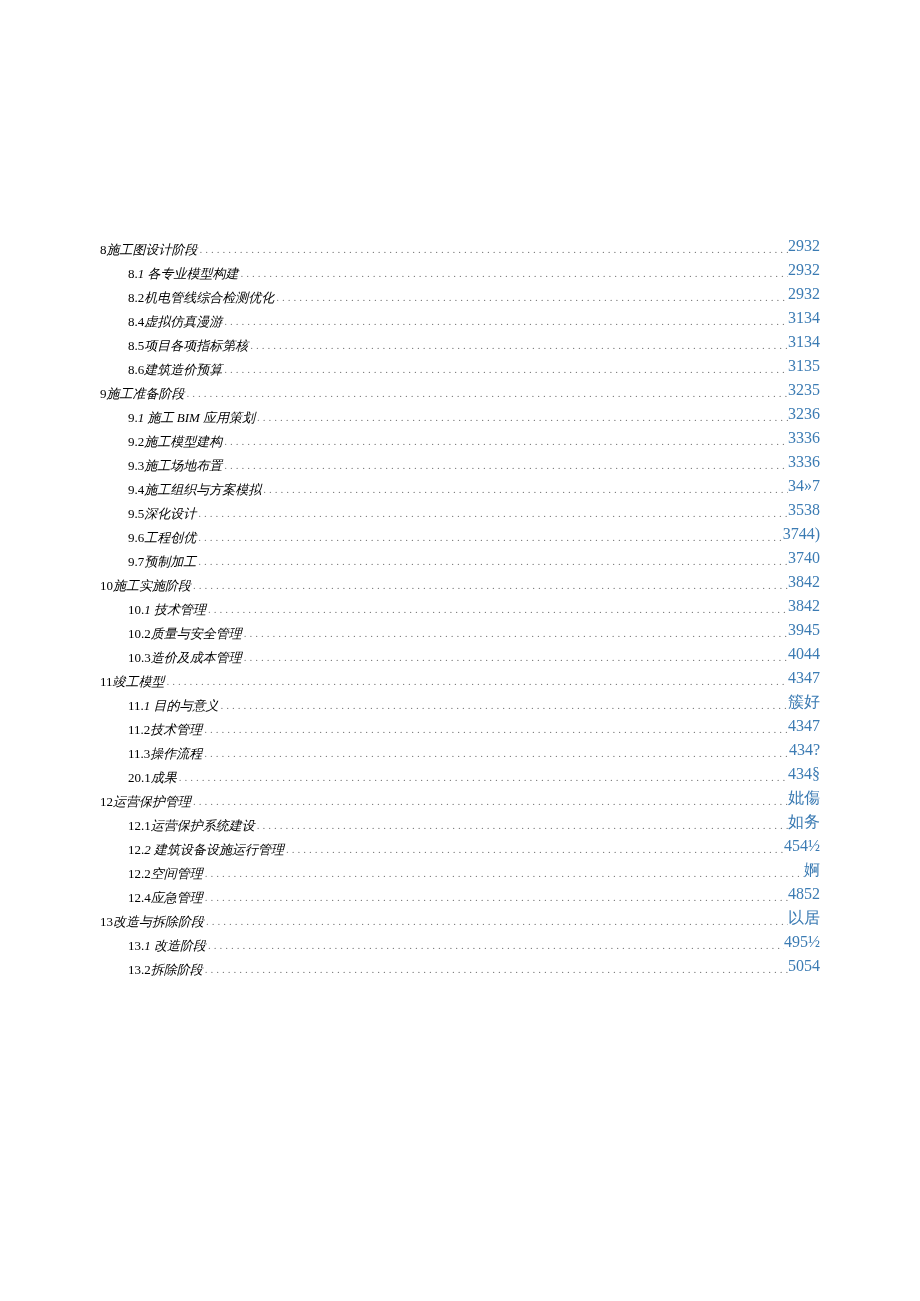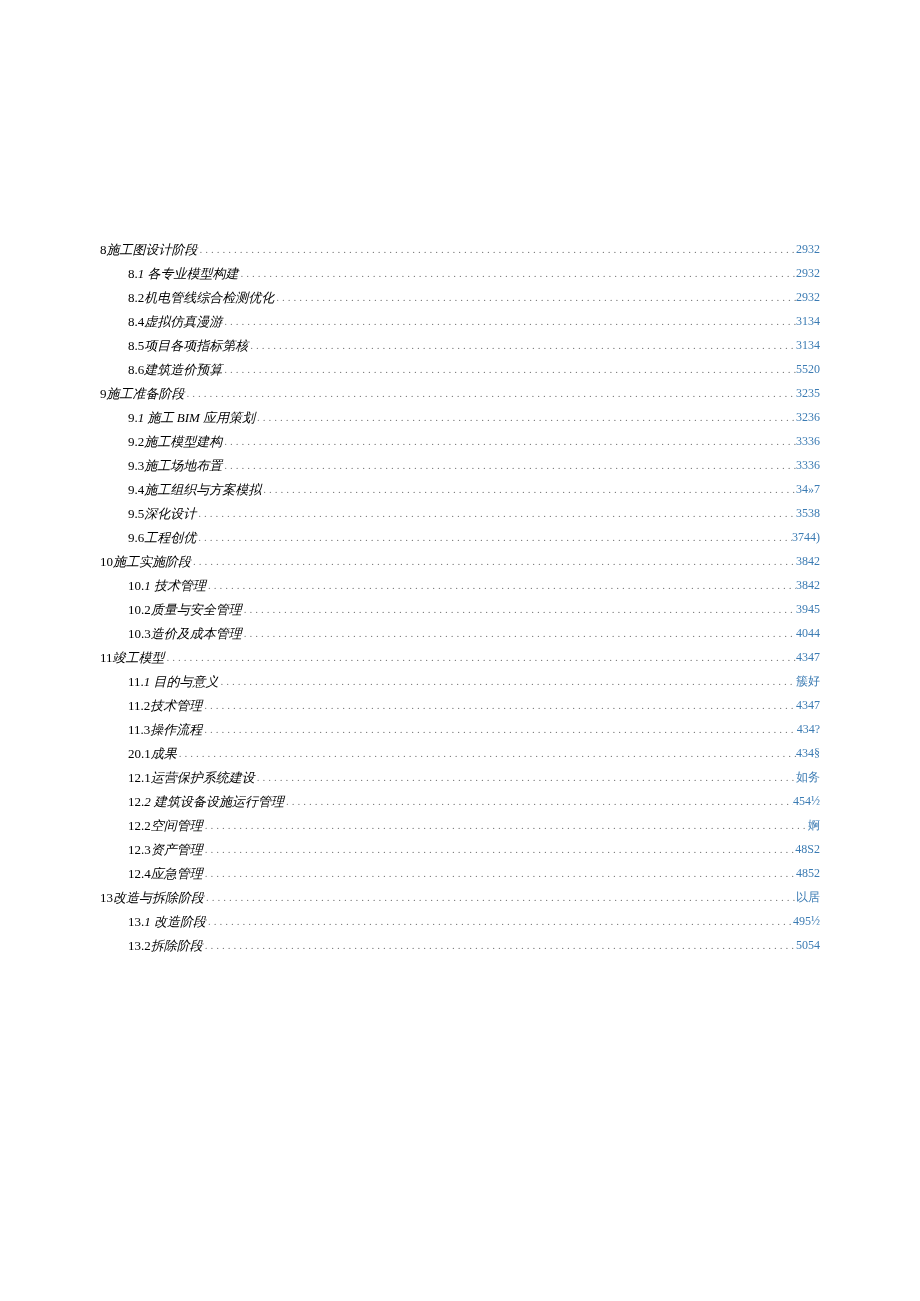"2932" .pg { font-size: 12px -> 16px }
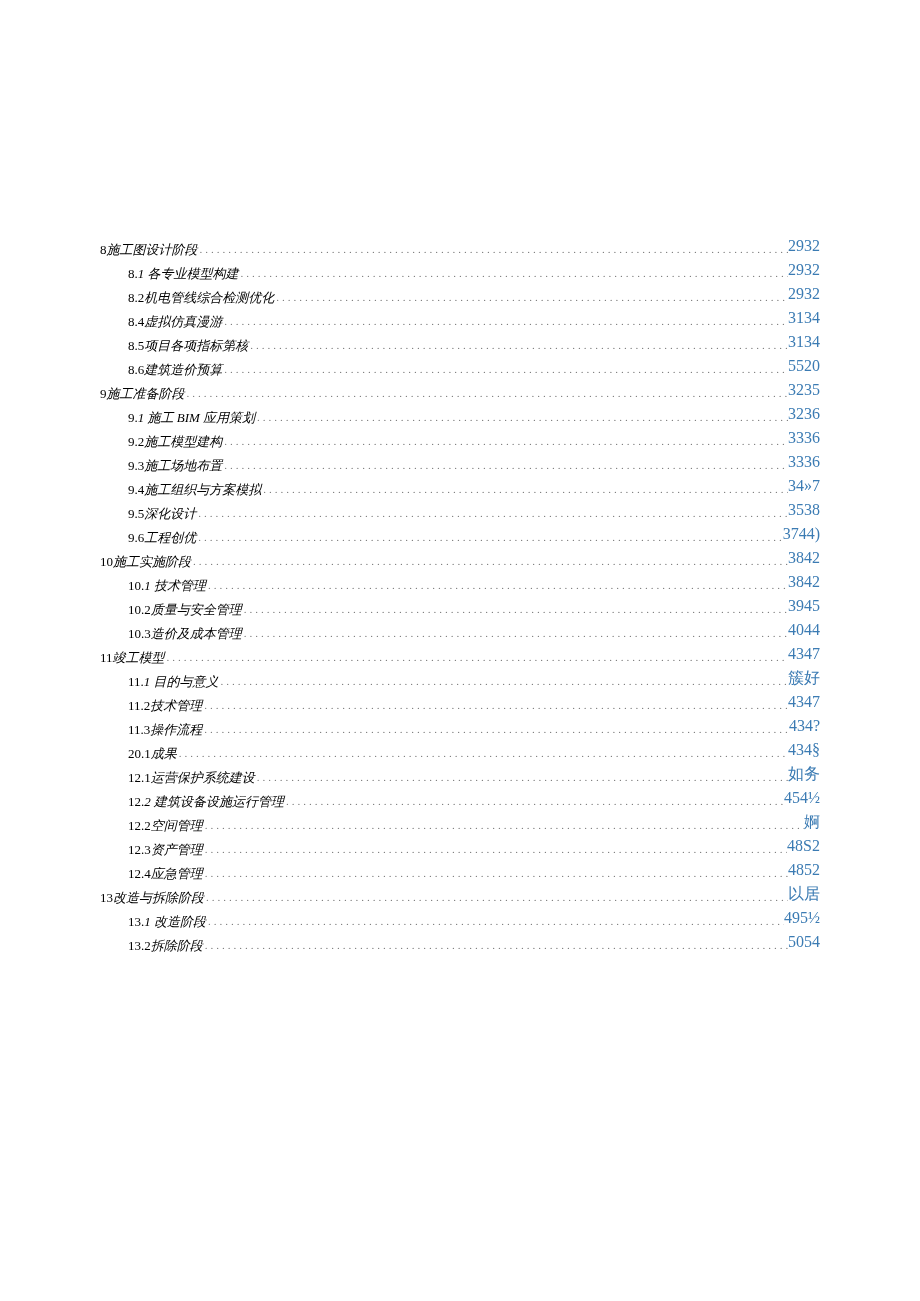"5520" span.pg { text: 5520 -> 3135 }
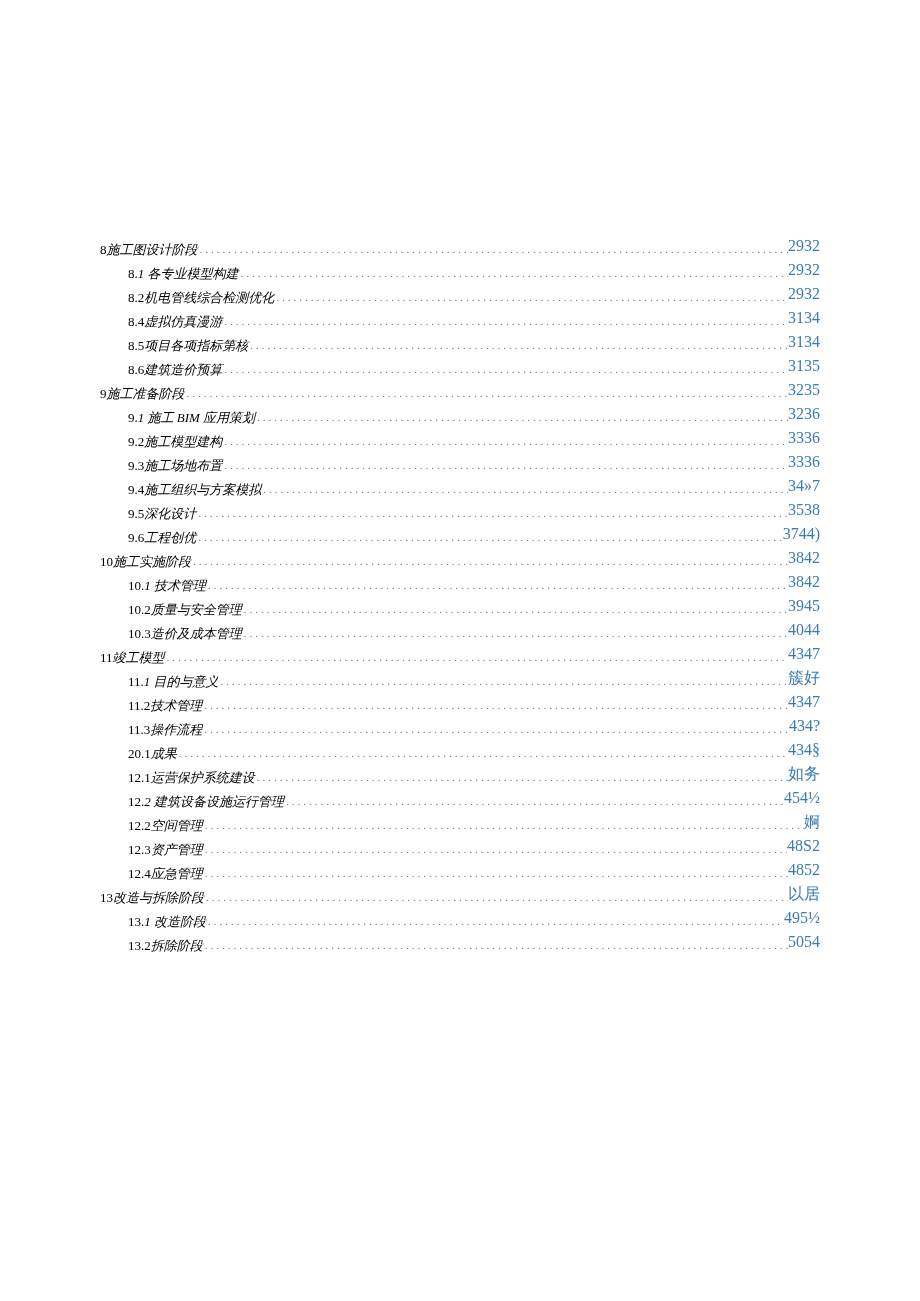"9.7" div.entry { html: none -> <div> <span>9.7</span> <span> 预制加工 </span> <span></span> <span>3740</span> </div> }
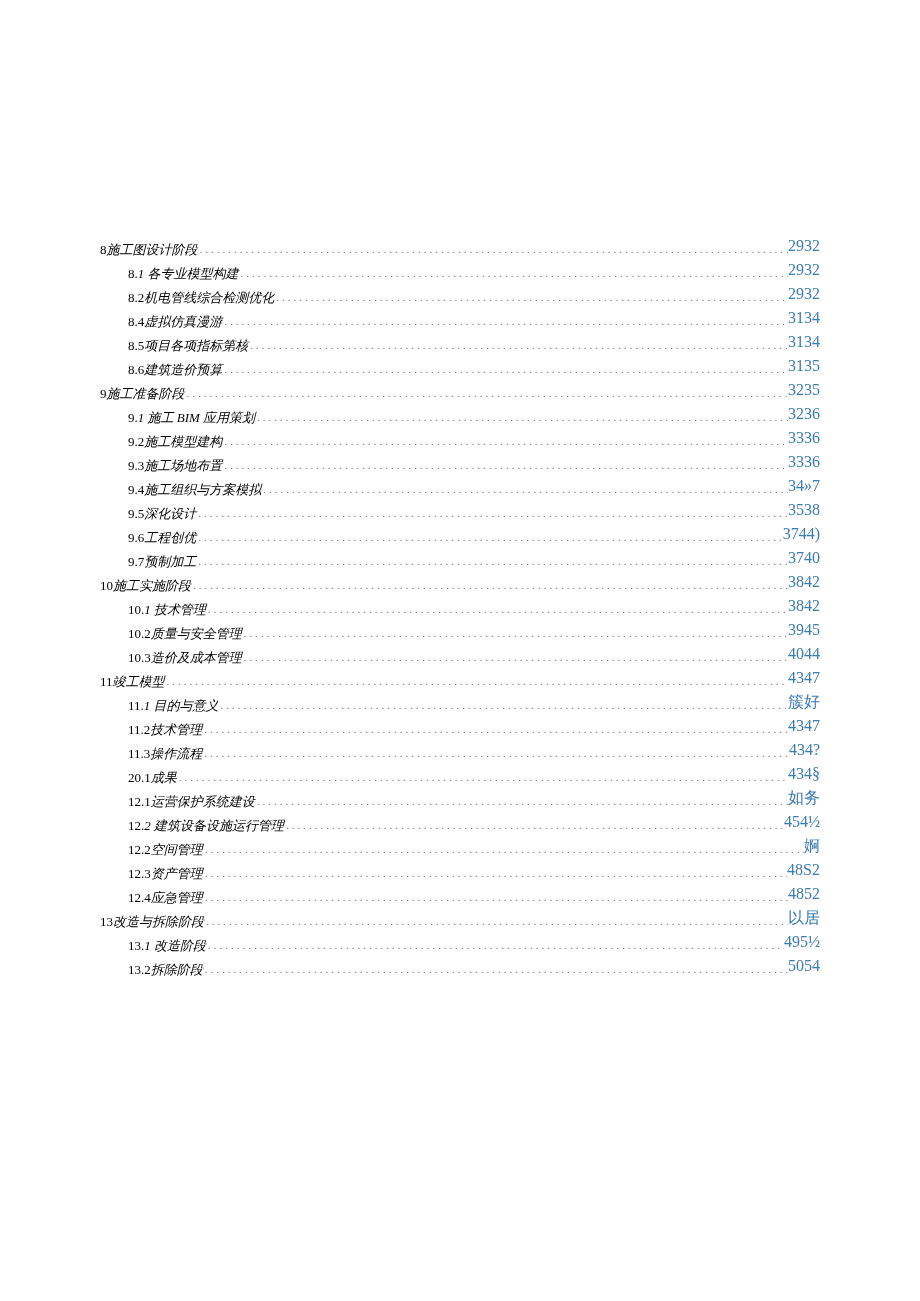"12" div.entry { html: none -> <div> <span>12</span> <span> 运营保护管理 </span> <span></span> <span>妣傷</span> </div> }
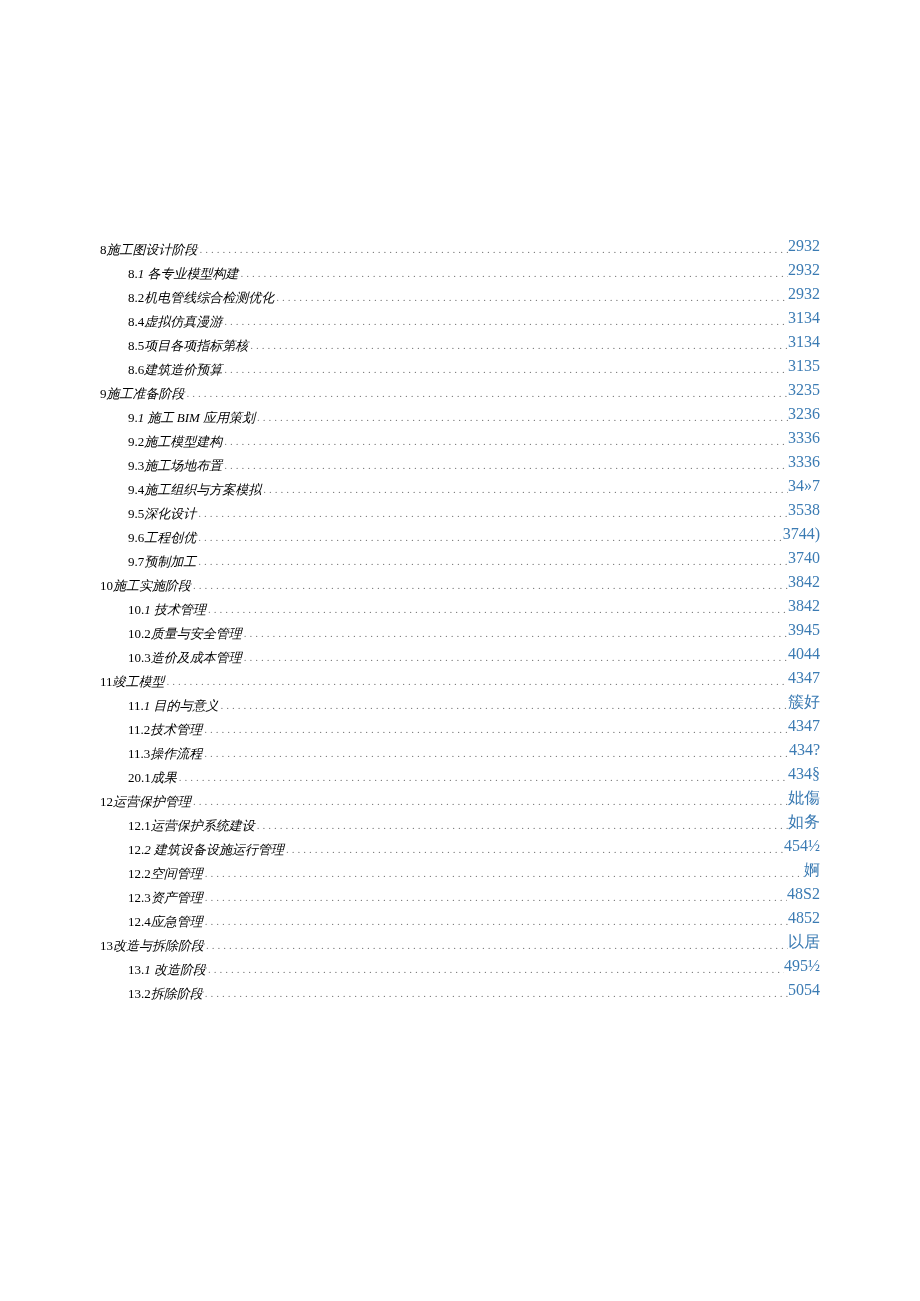"12.3" div.entry { html: <div> <span>12.3</span> <span> 资产管理 </span> <span></span> <span>48S2</span> </div> -> none }
